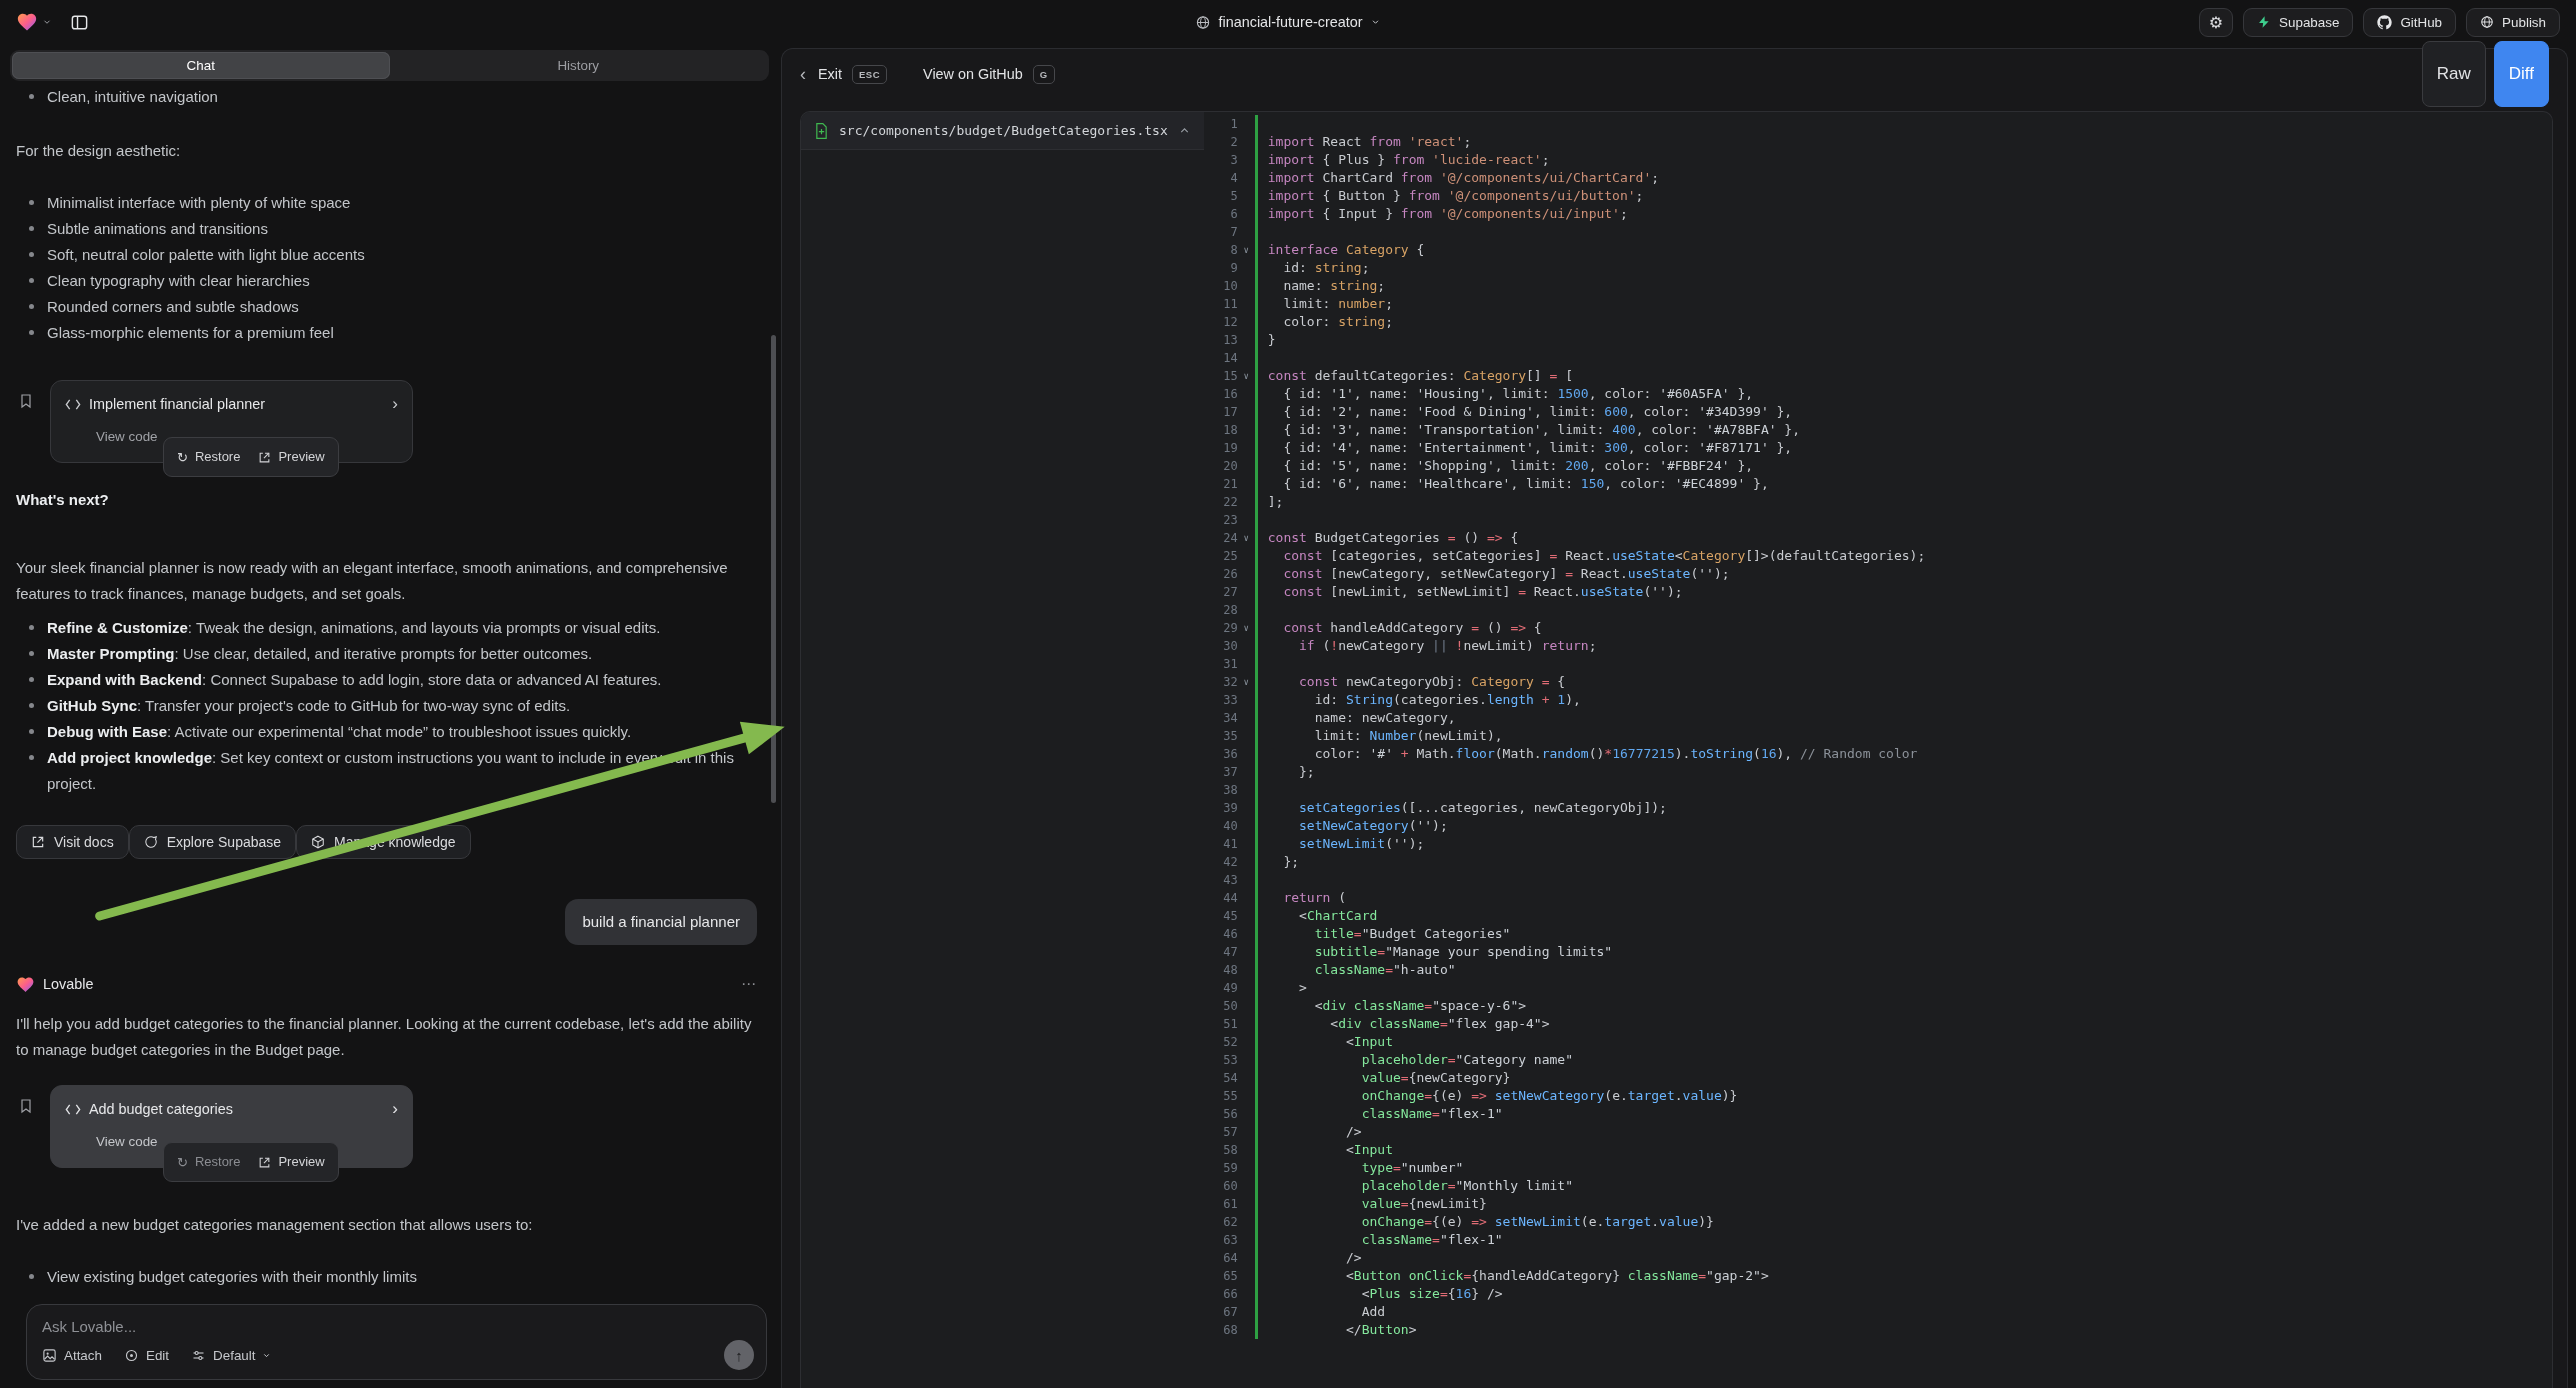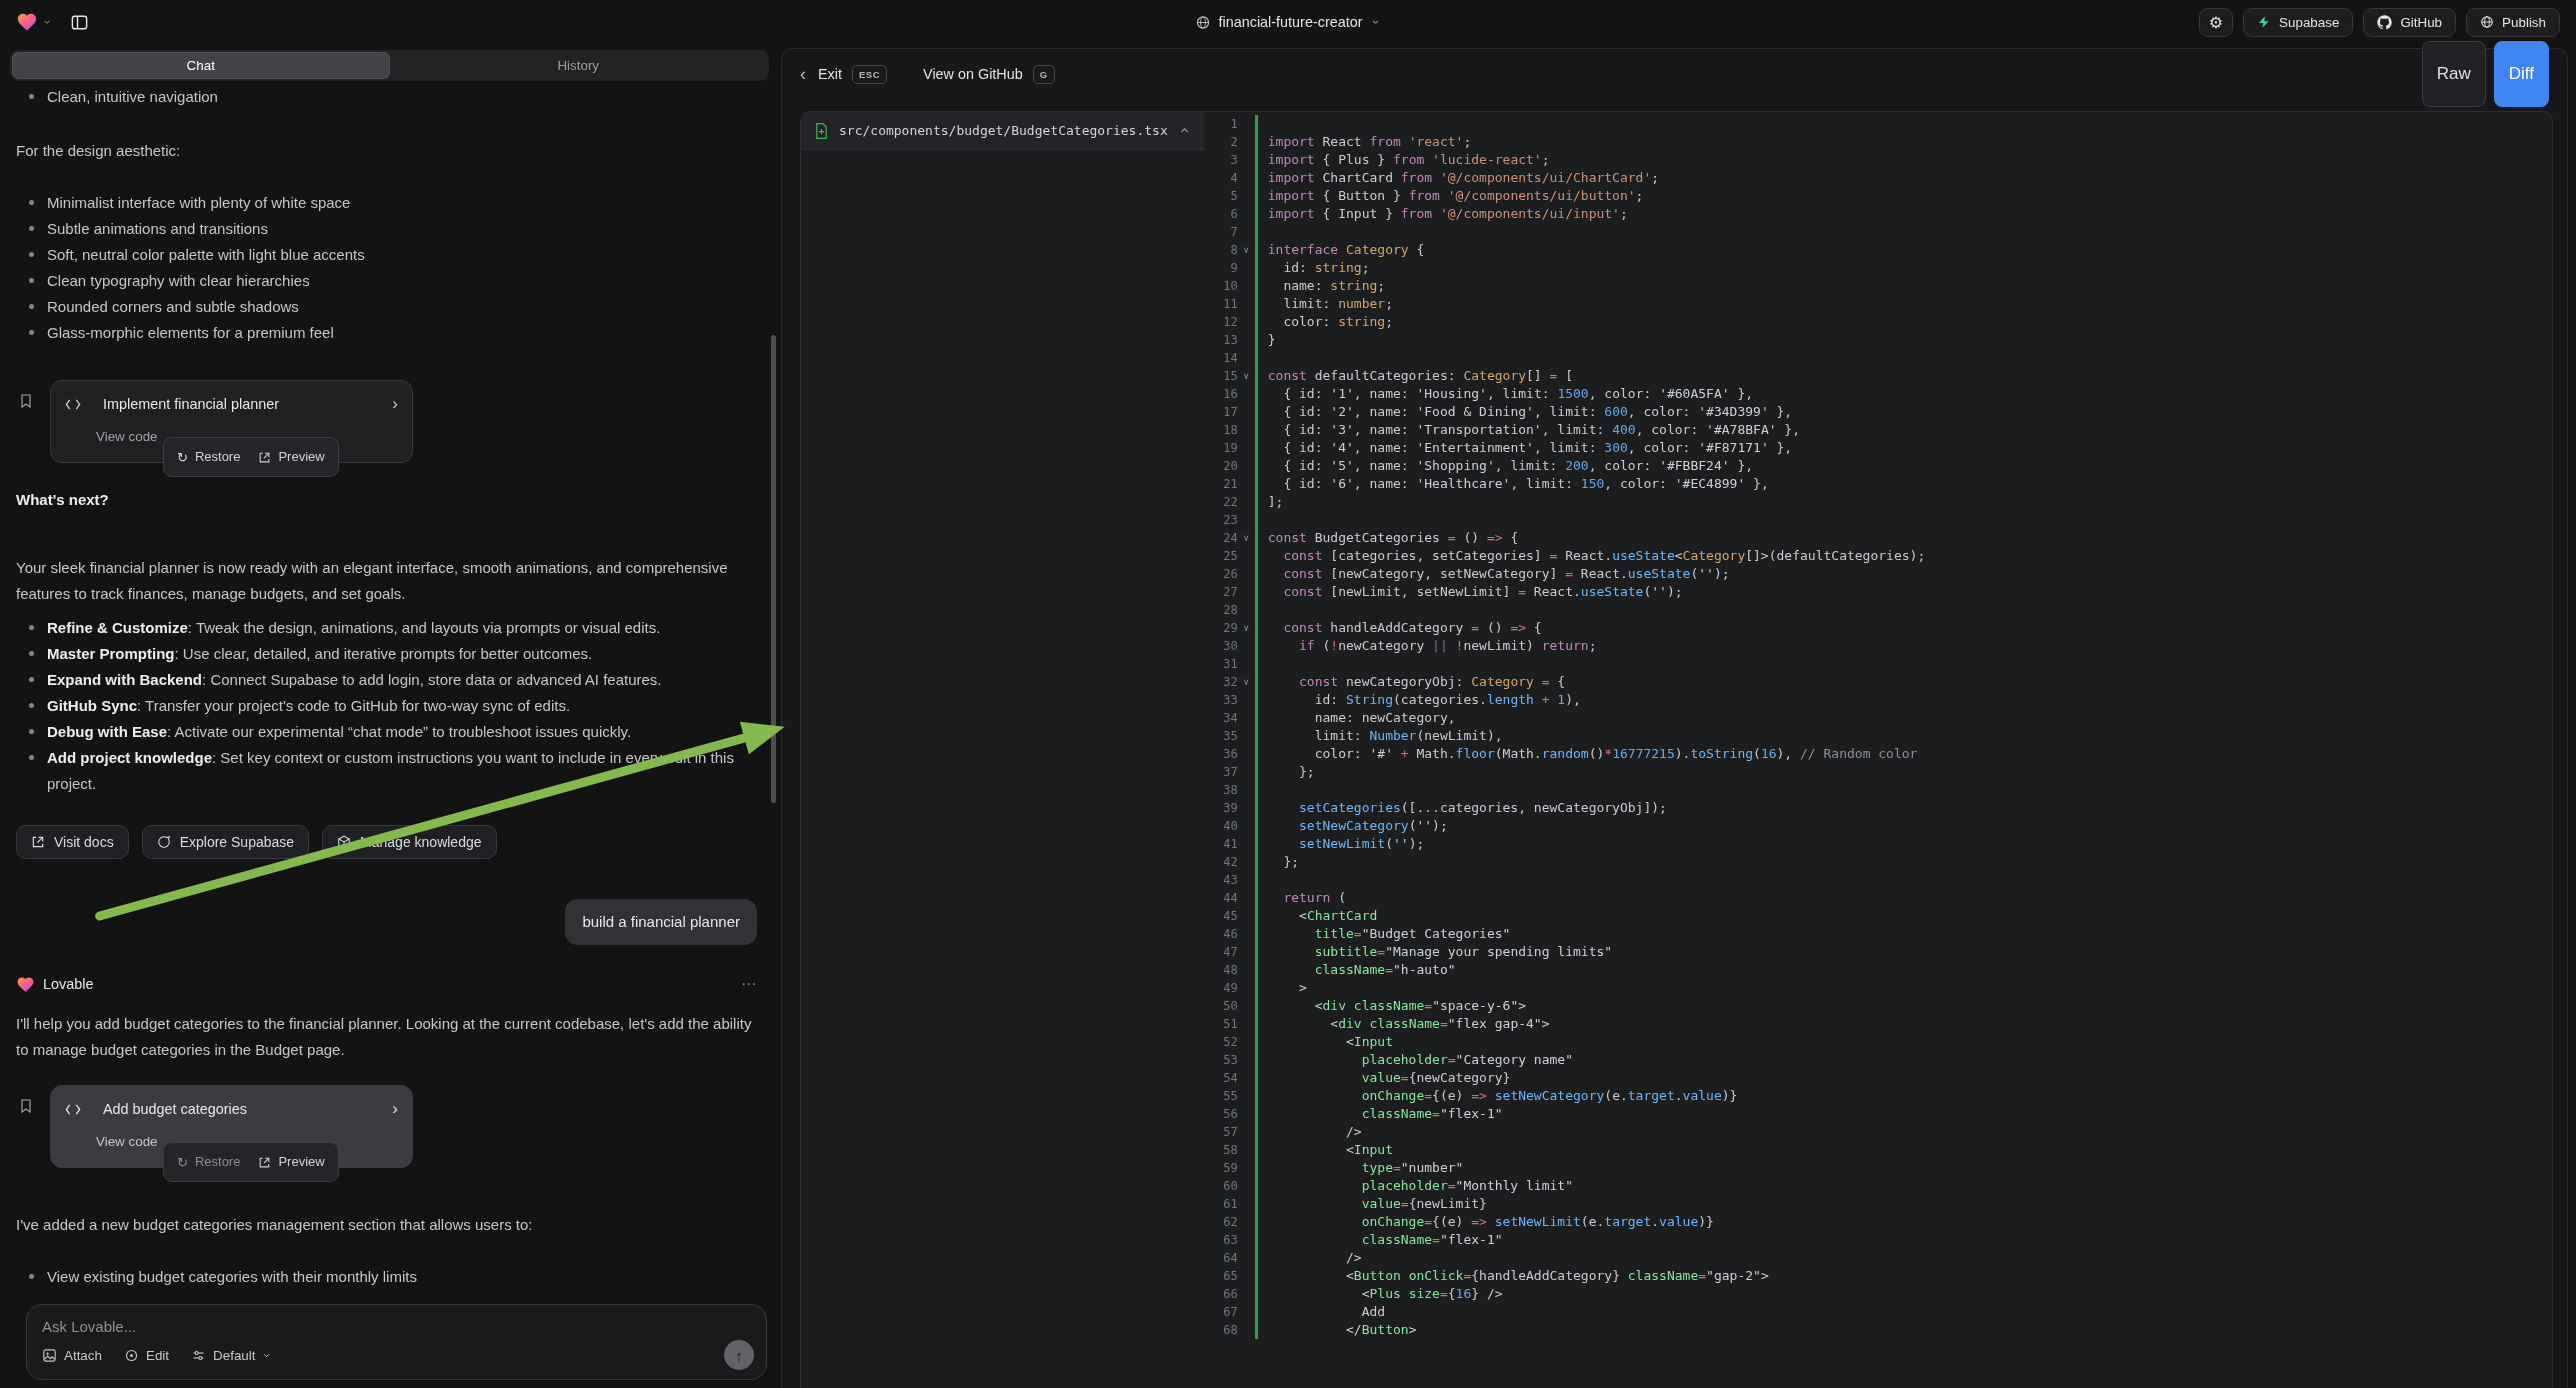"Implement financial planner" .tc-top { gap: 22px -> 8px }
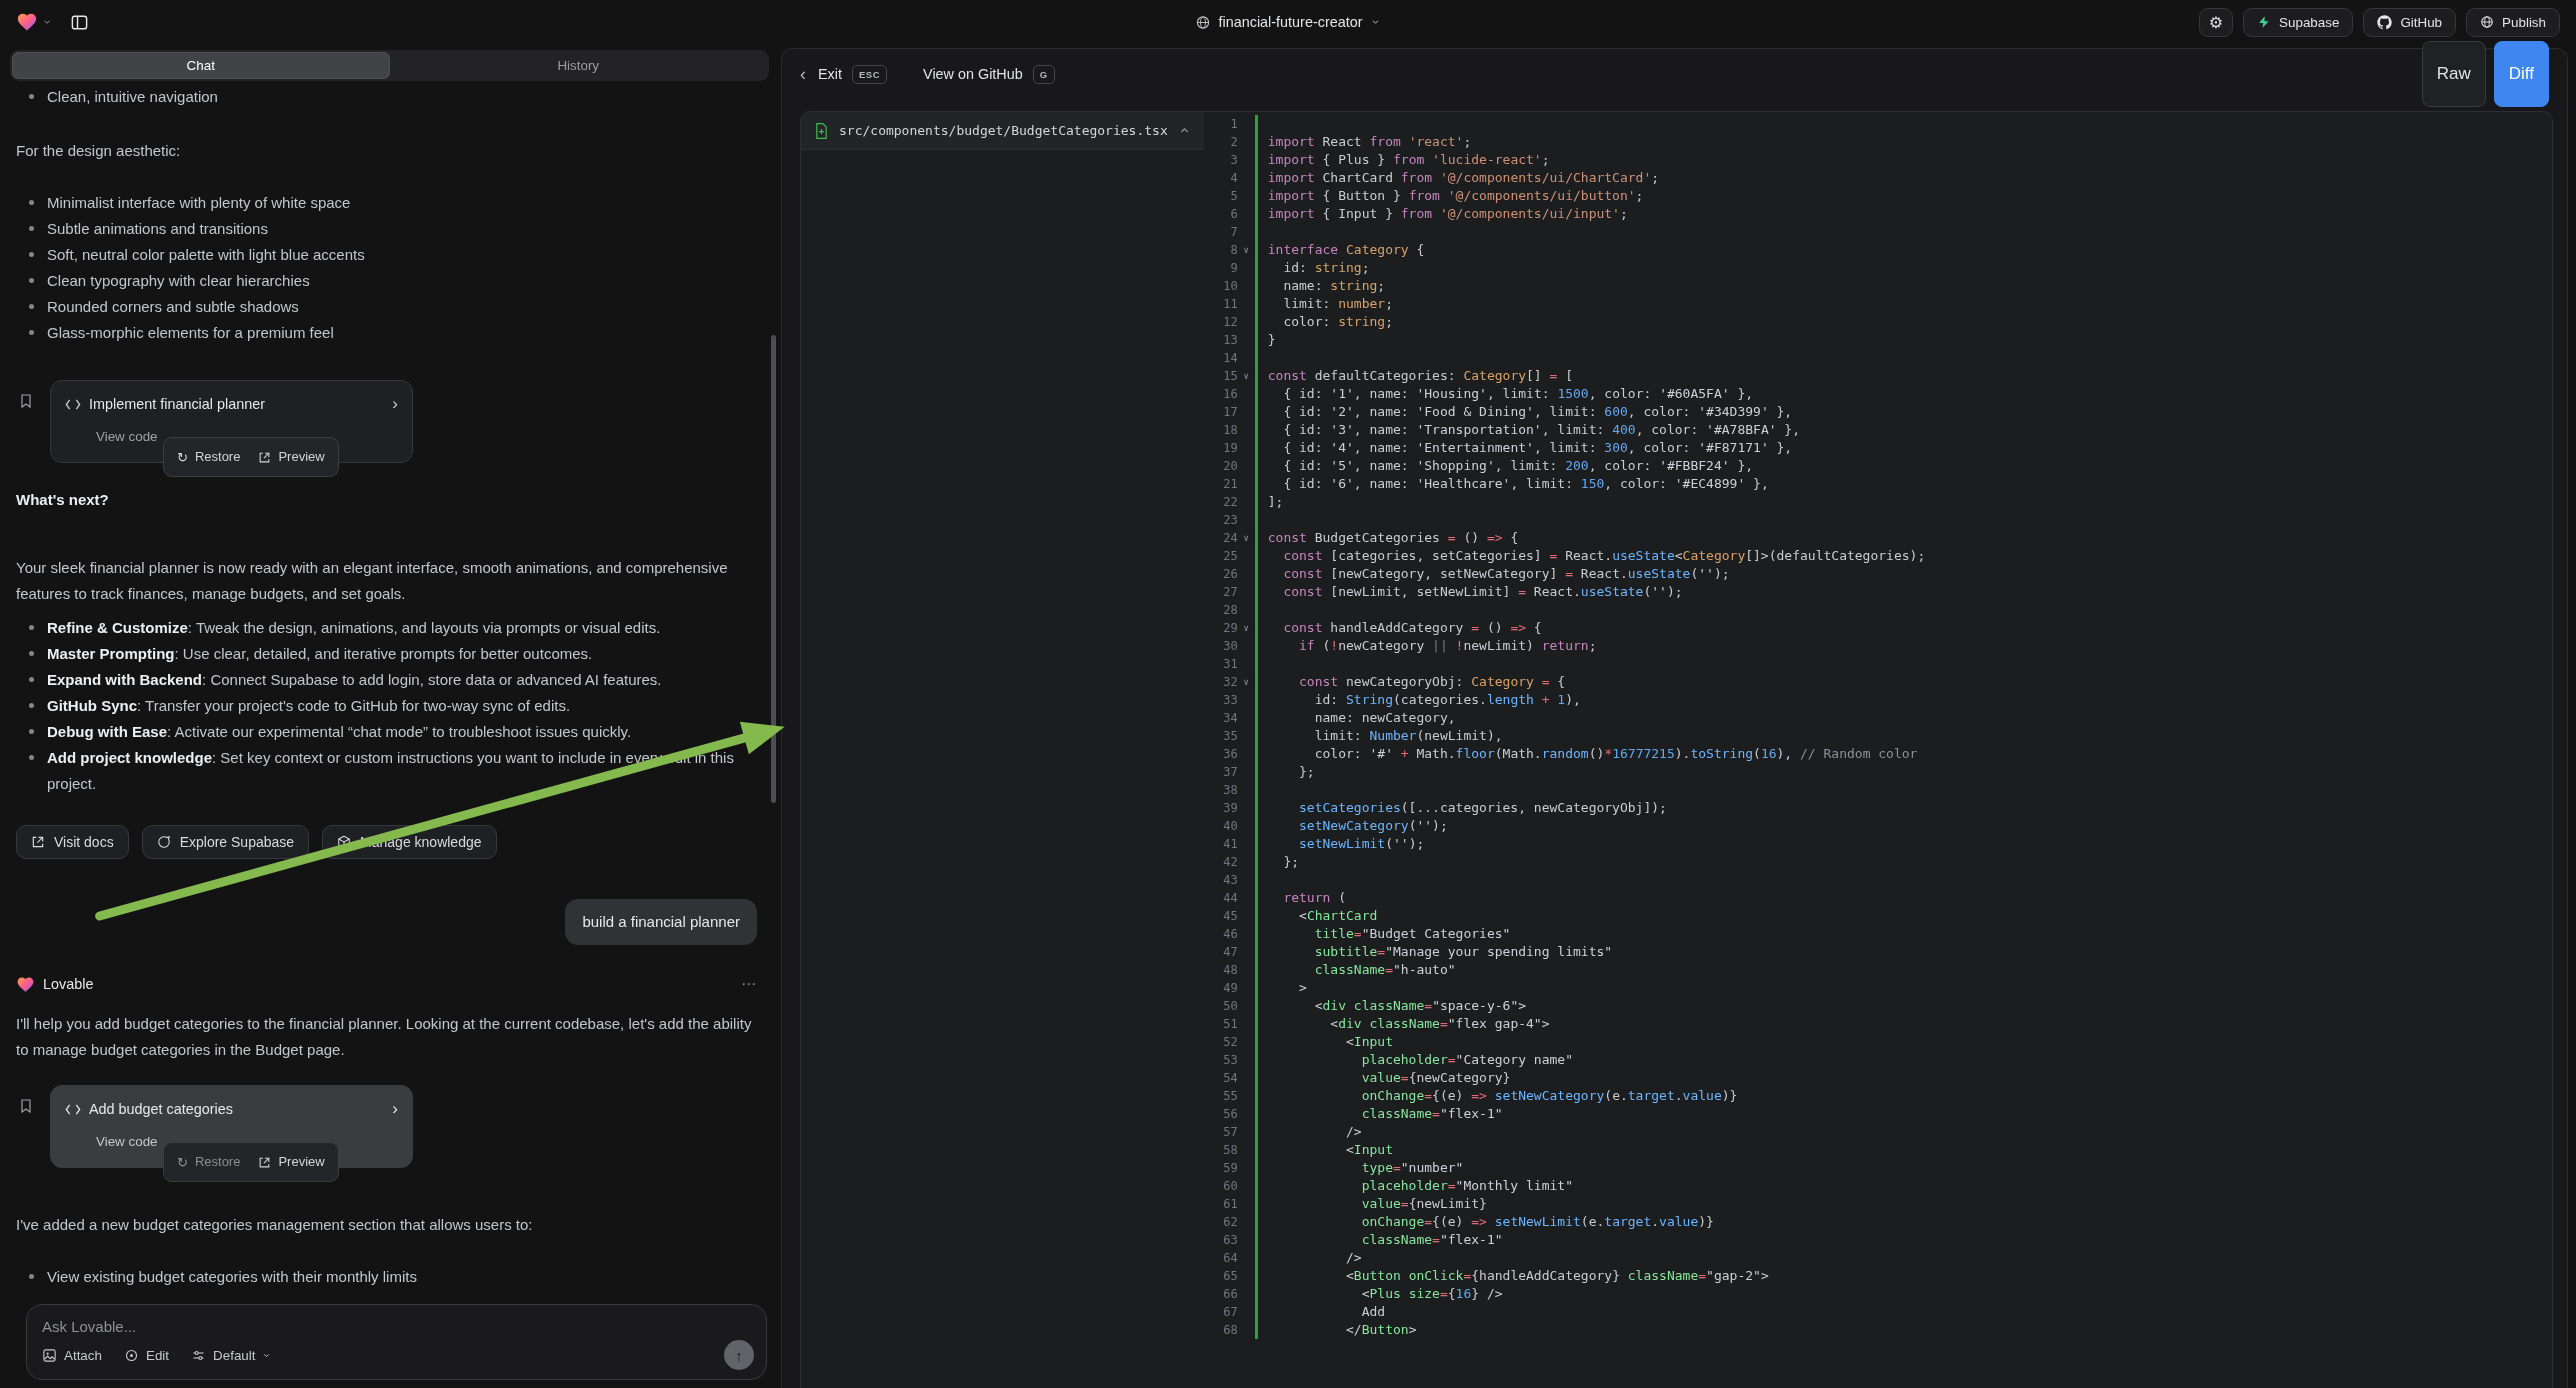"Visit docs" .actions { gap: 13px -> none }
